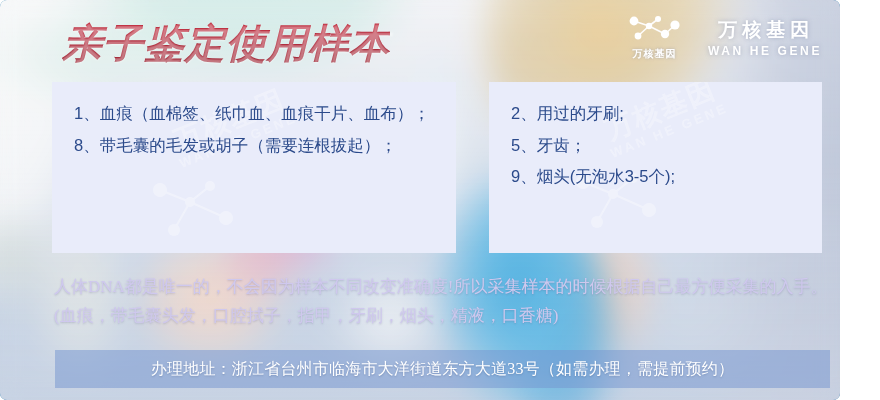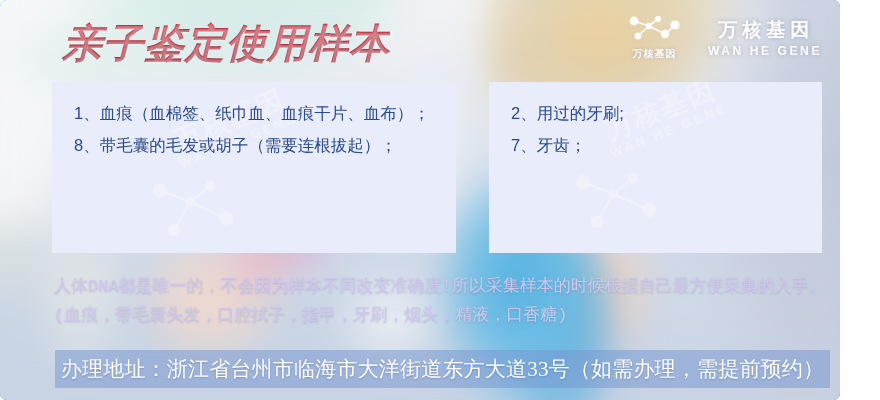"7、牙齿；" li { text: 7 -> 5 }
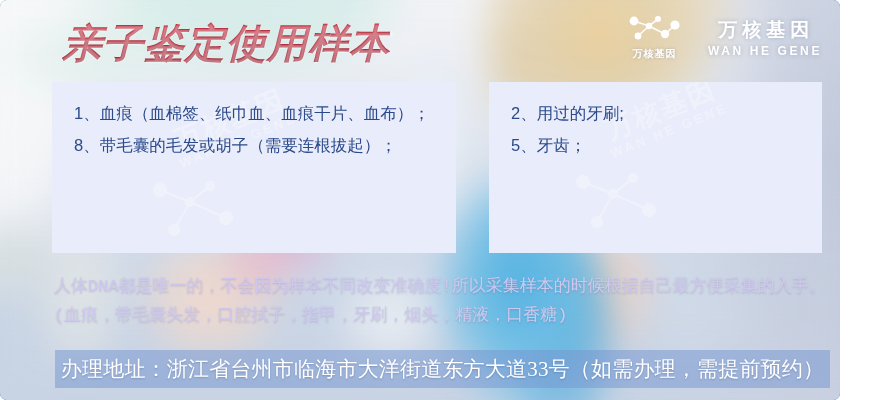"9、烟头(无泡水3-5个);" li { html: none -> <li>9、烟头(无泡水3-5个);</li> }
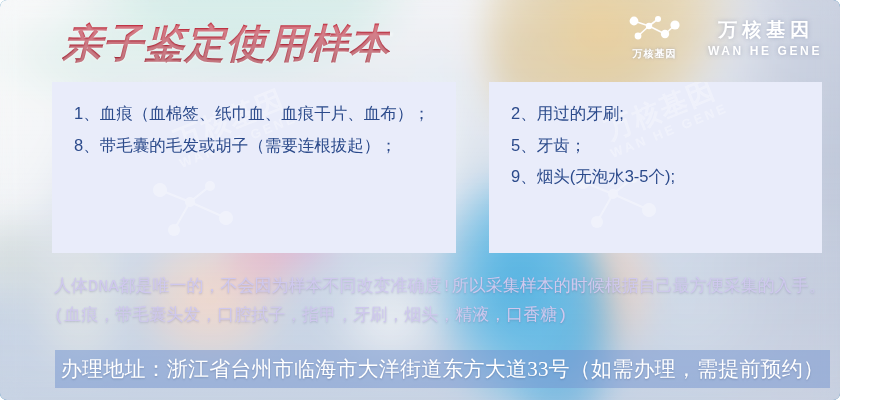"人体DNA都是唯一的，不会因为样本不同改变准确度!所以采集样本的时候根据自己最方" .note { font-family: Liberation Mono, monospace -> Liberation Serif, serif }
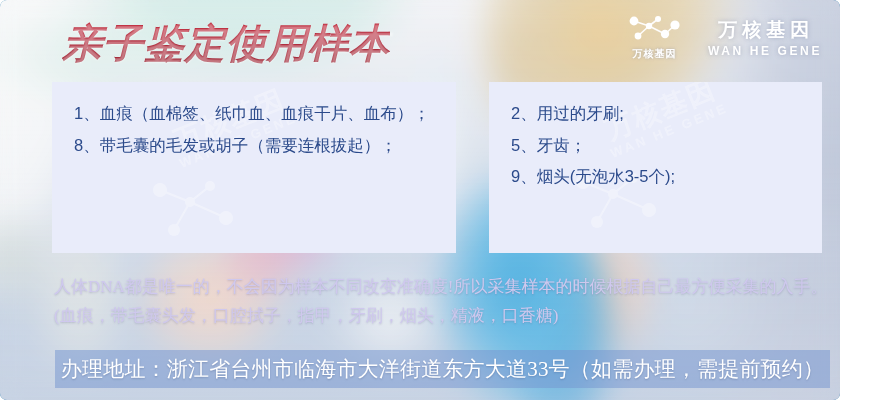"办理地址：浙江省台州市临海市大洋街道东方大道33号（如需办理，需提前预约）" .addr-text { font-size: 21px -> 16px }
